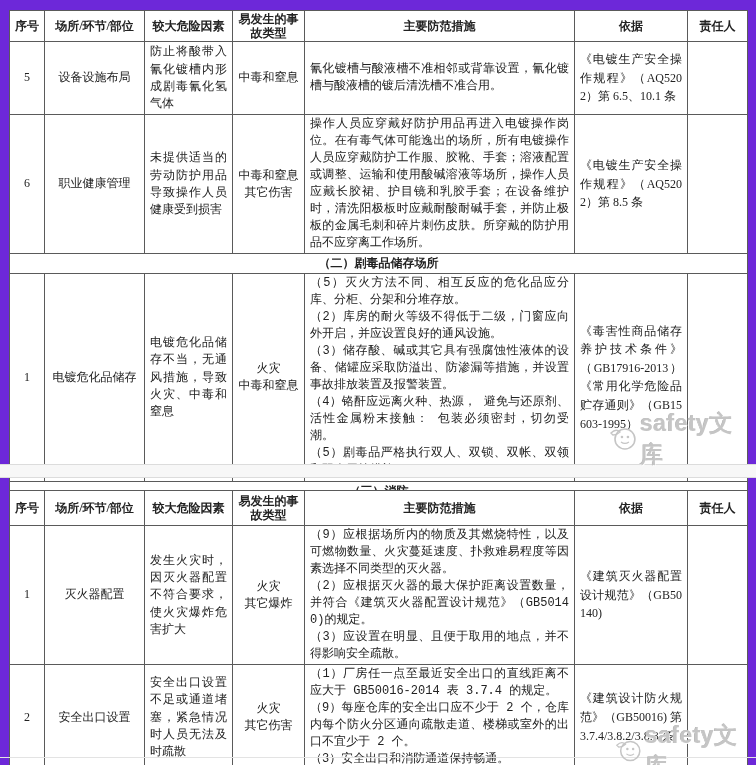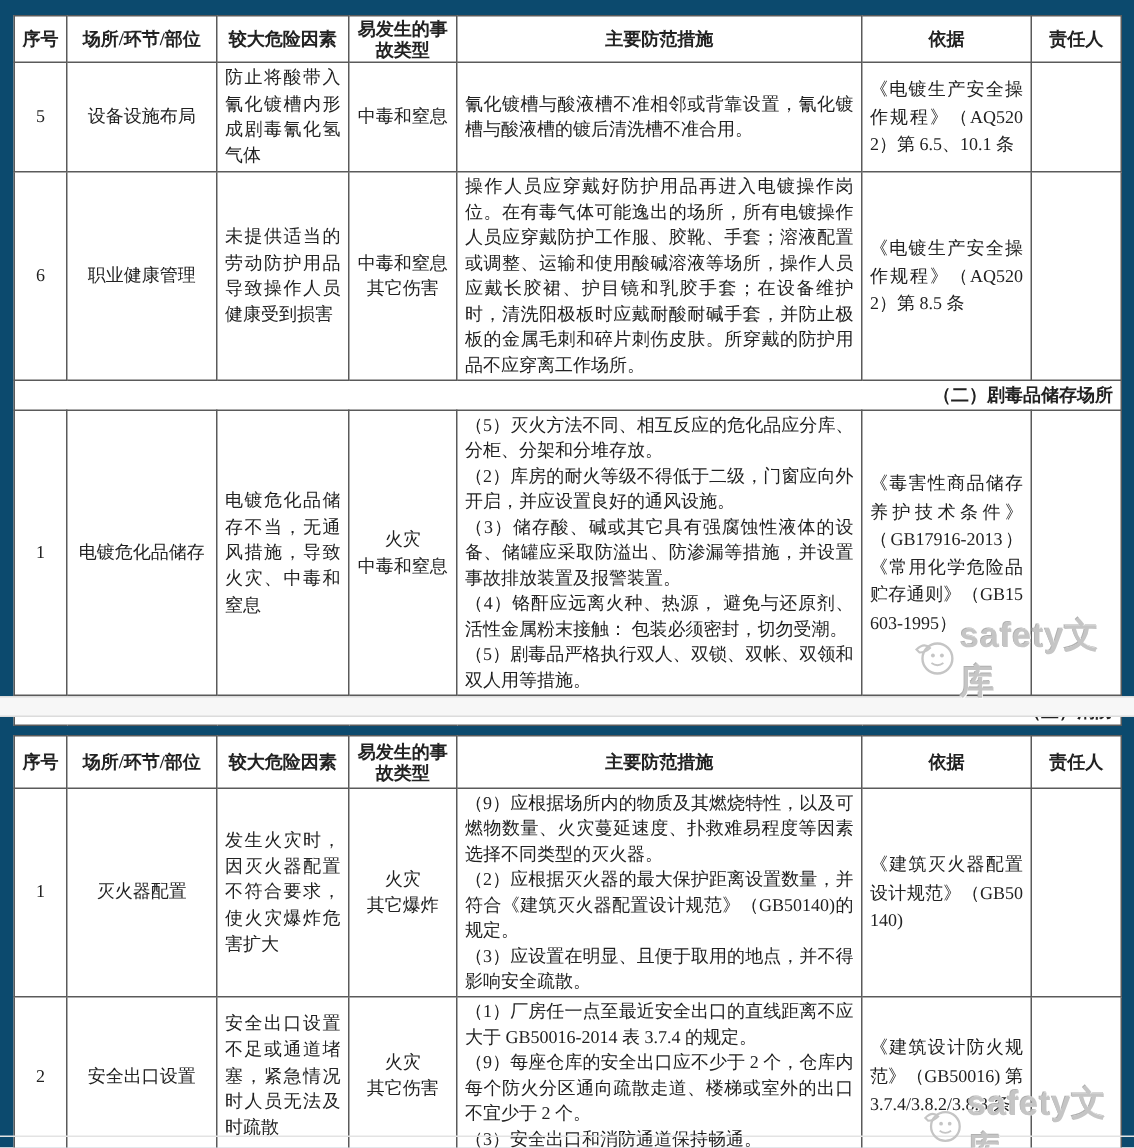"序号" .page { background: #0c4a6e -> #6d28d9 }
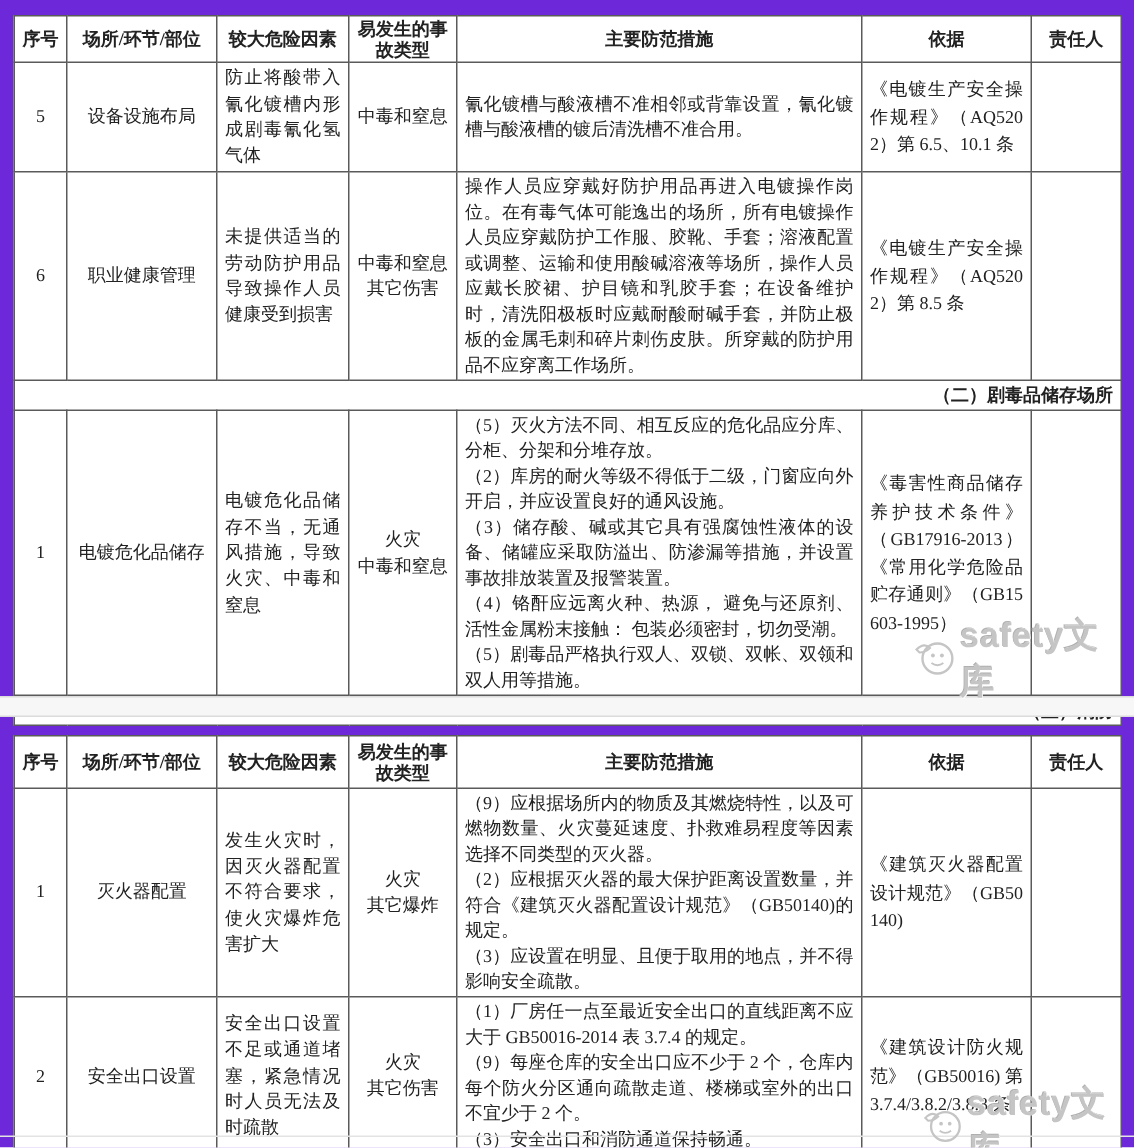"氰化镀槽与酸液槽不准相邻或背靠设置，氰化镀槽与酸液槽的镀后清洗槽不准合用。" td.measures-cell { font-family: none -> Liberation Mono, monospace }
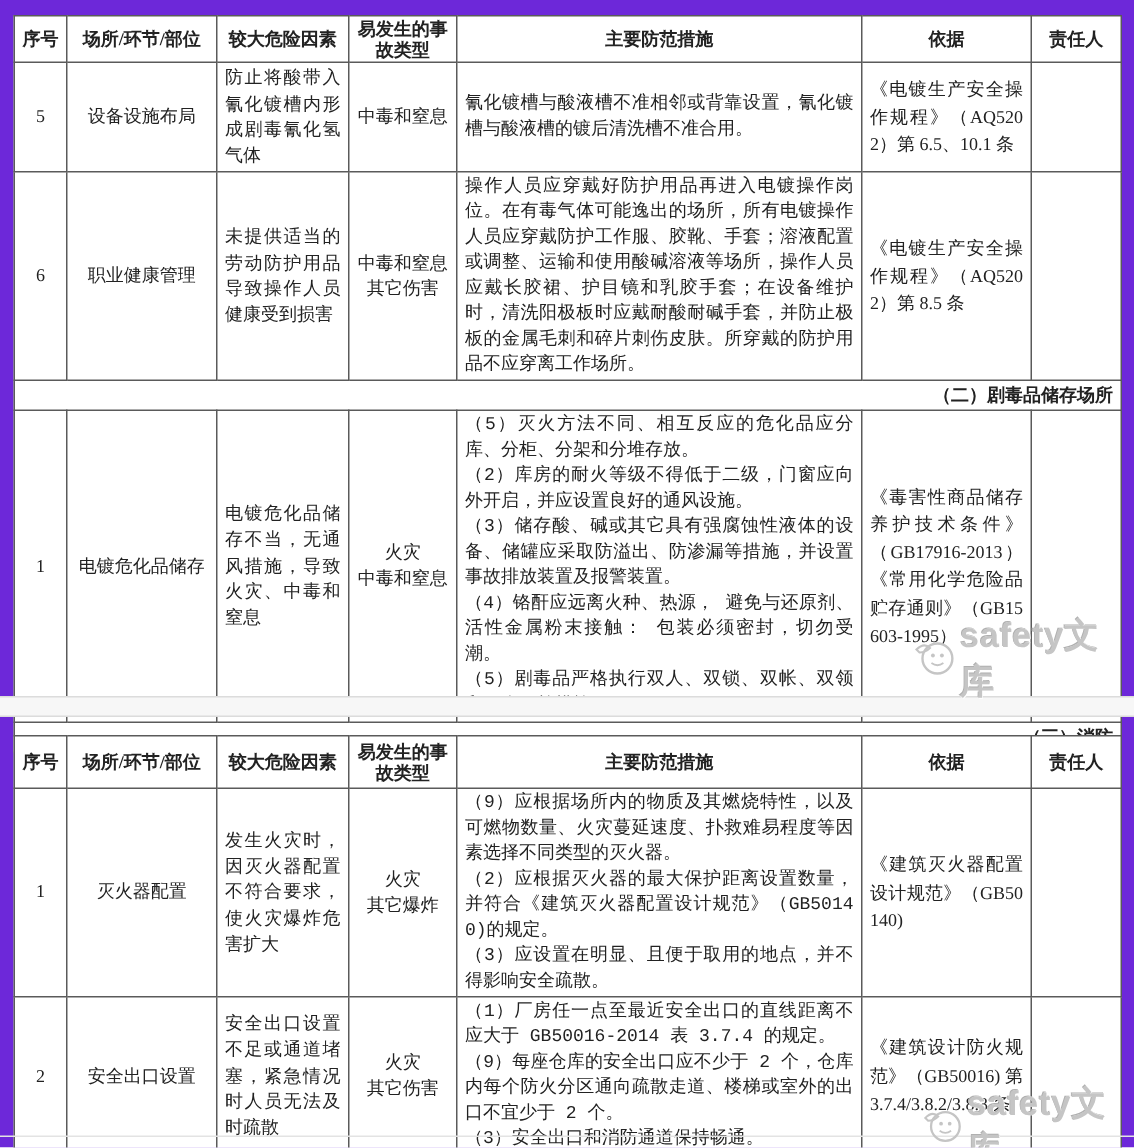"（二）剧毒品储存场所" td.section-cell { text-align: right -> center }
